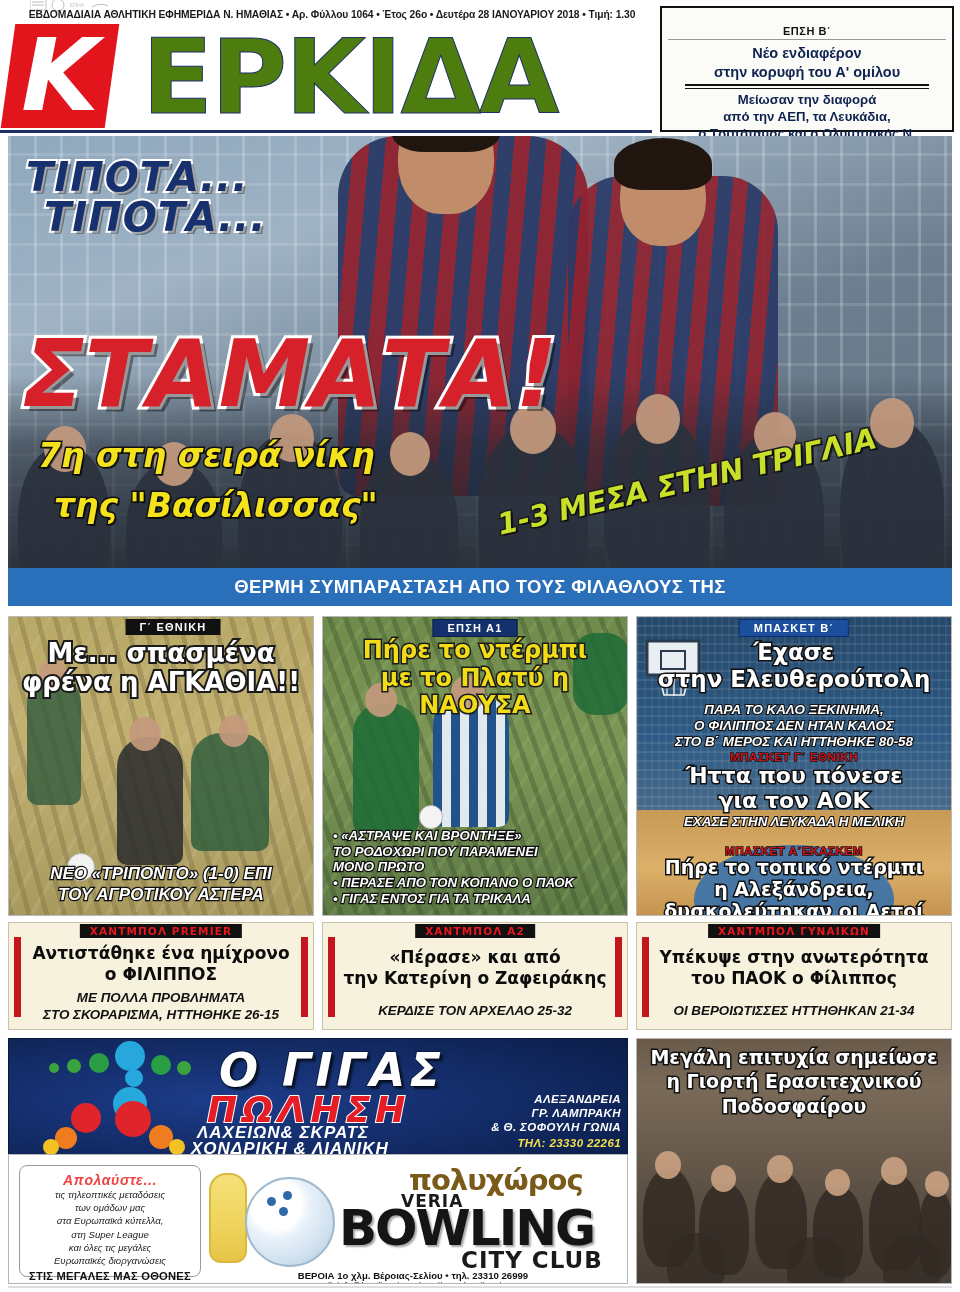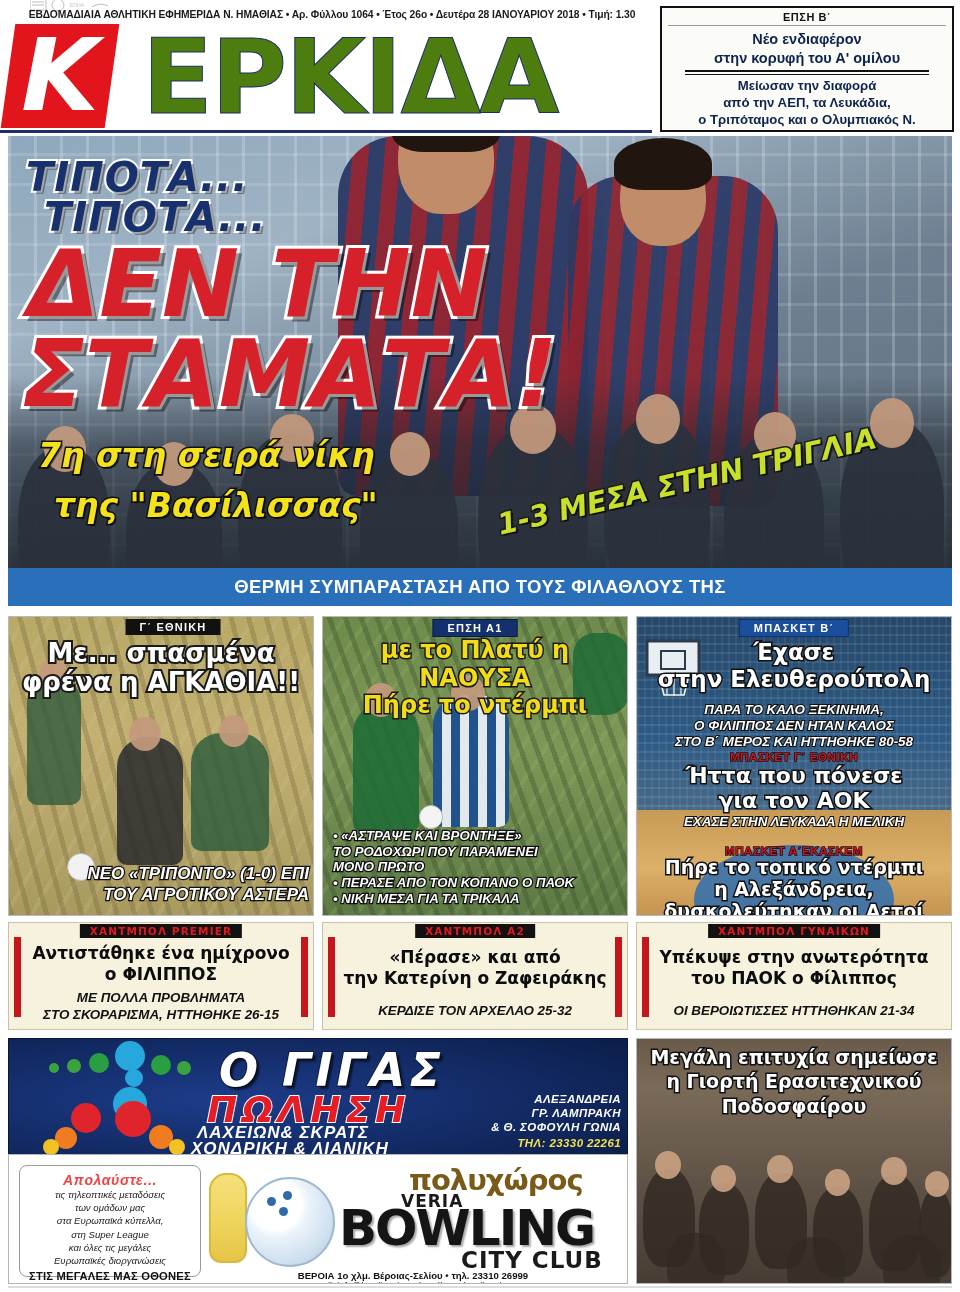"ΕΠΣΗ Β΄" .tr-kicker { margin: 3px 6px 2px -> 17px 6px 2px }
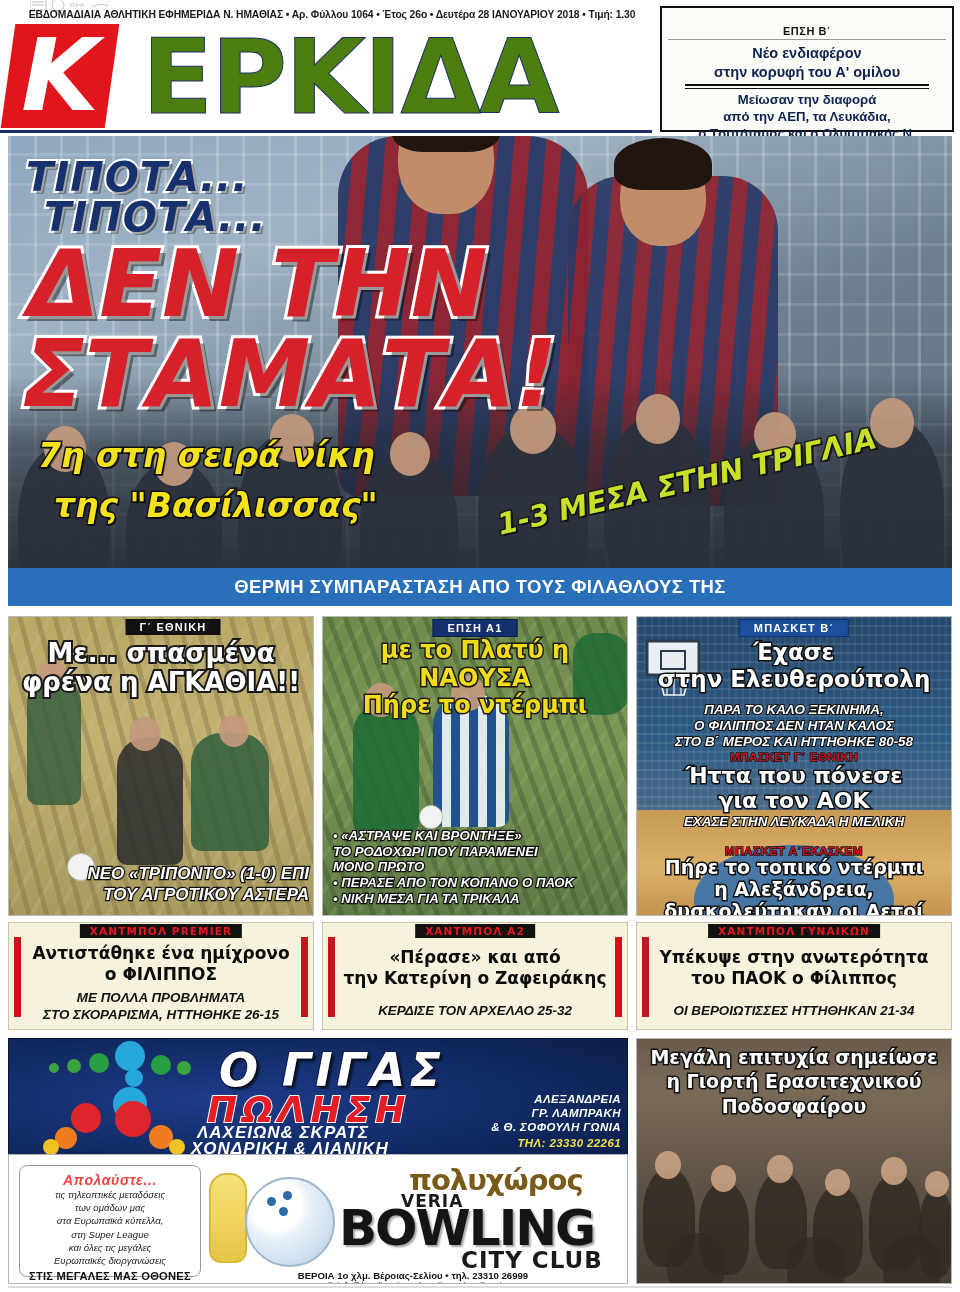"ΔΕΝ ΤΗΝ" div.h-big1 { html: <div>ΔΕΝ ΤΗΝ</div> -> none }
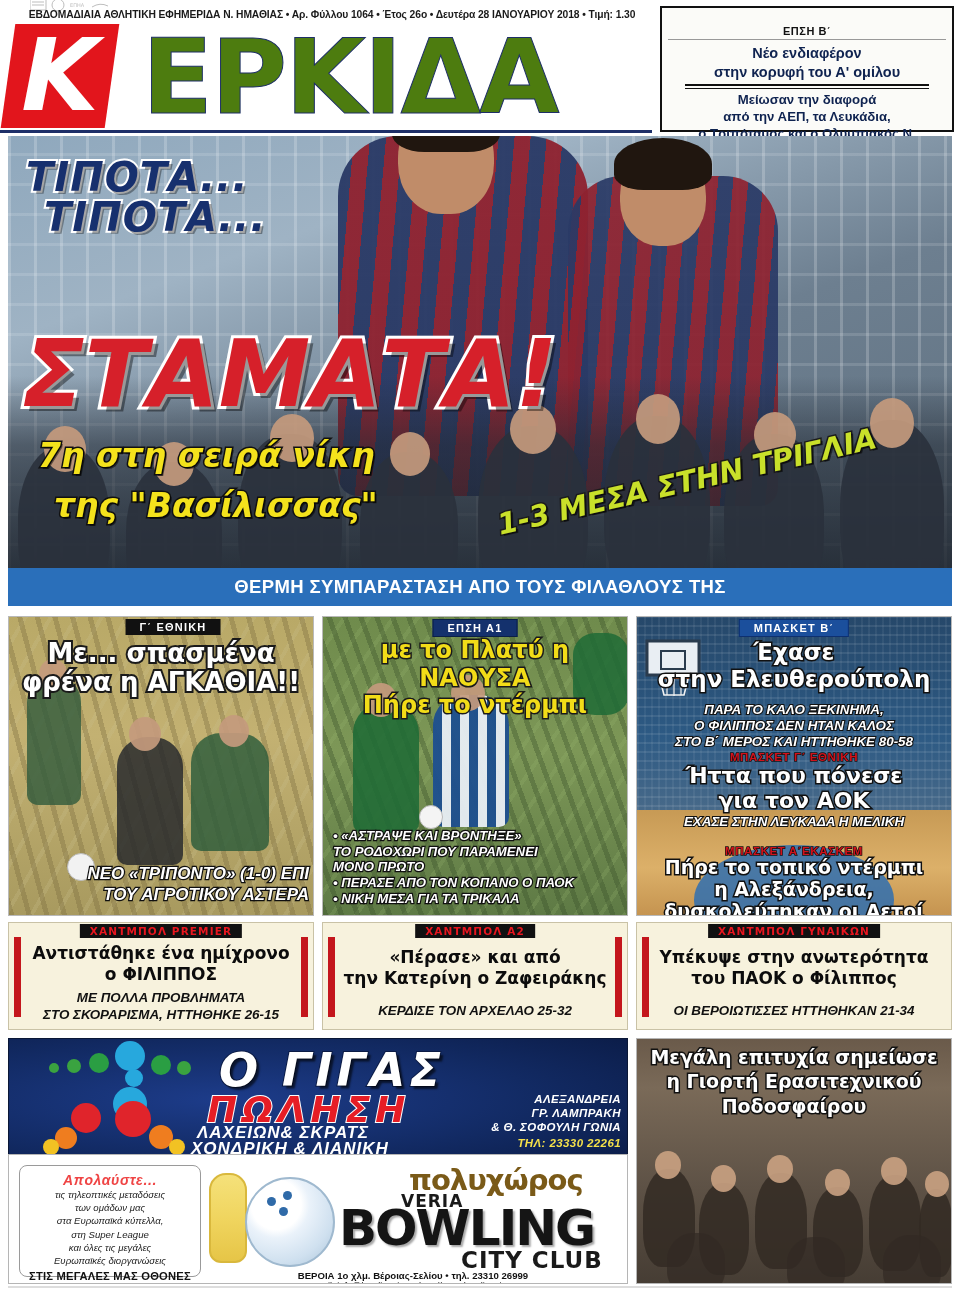"με το Πλατύ η ΝΑΟΥΣΑ" div { order: before "Πήρε το ντέρμπι" -> after "Πήρε το ντέρμπι" }
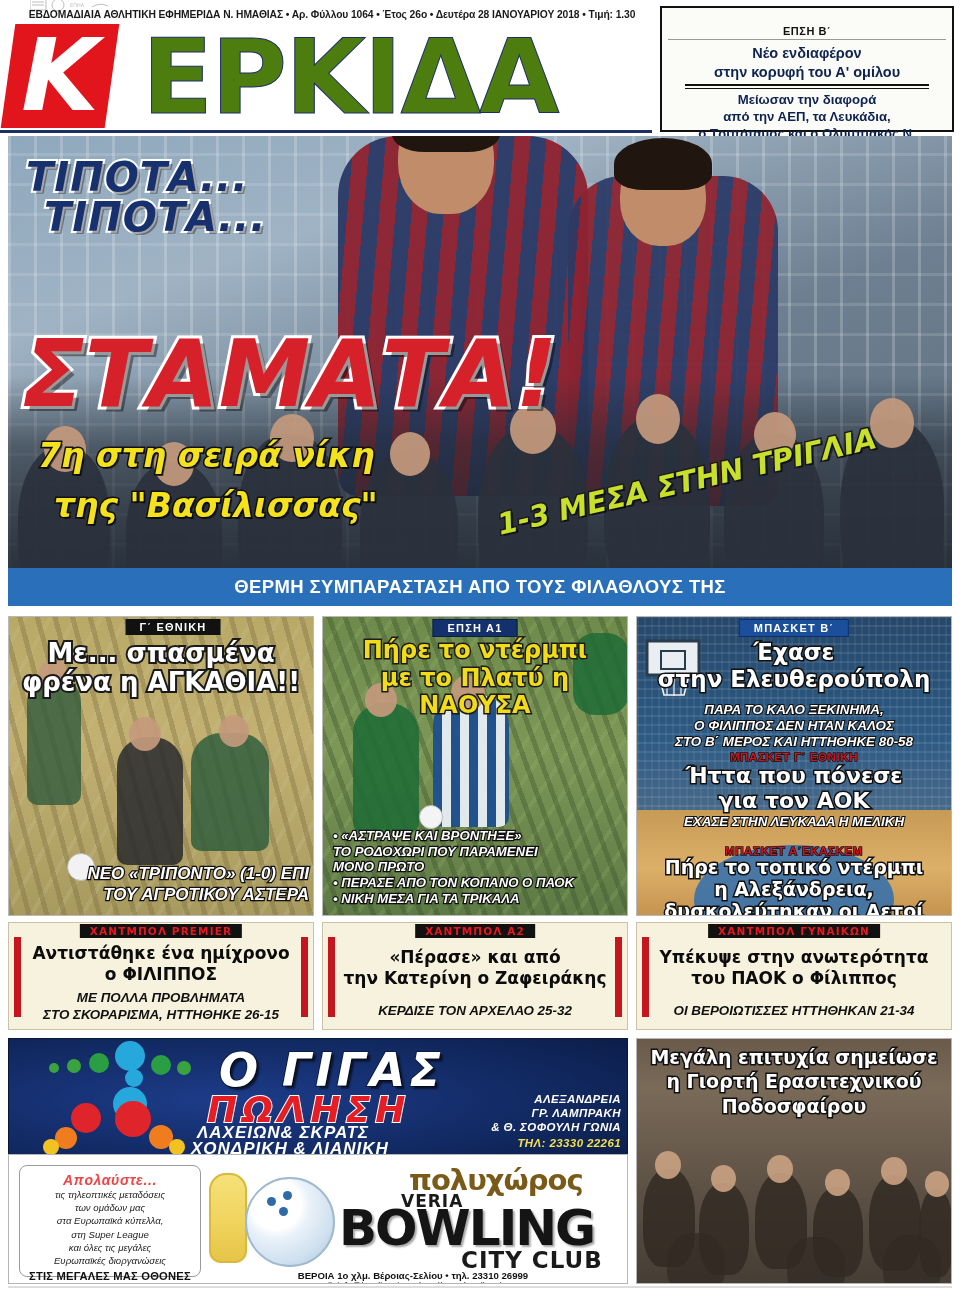"ΝΕΟ «ΤΡΙΠΟΝΤΟ» (1-0) ΕΠΙ" .c1 .csub { text-align: right -> none }
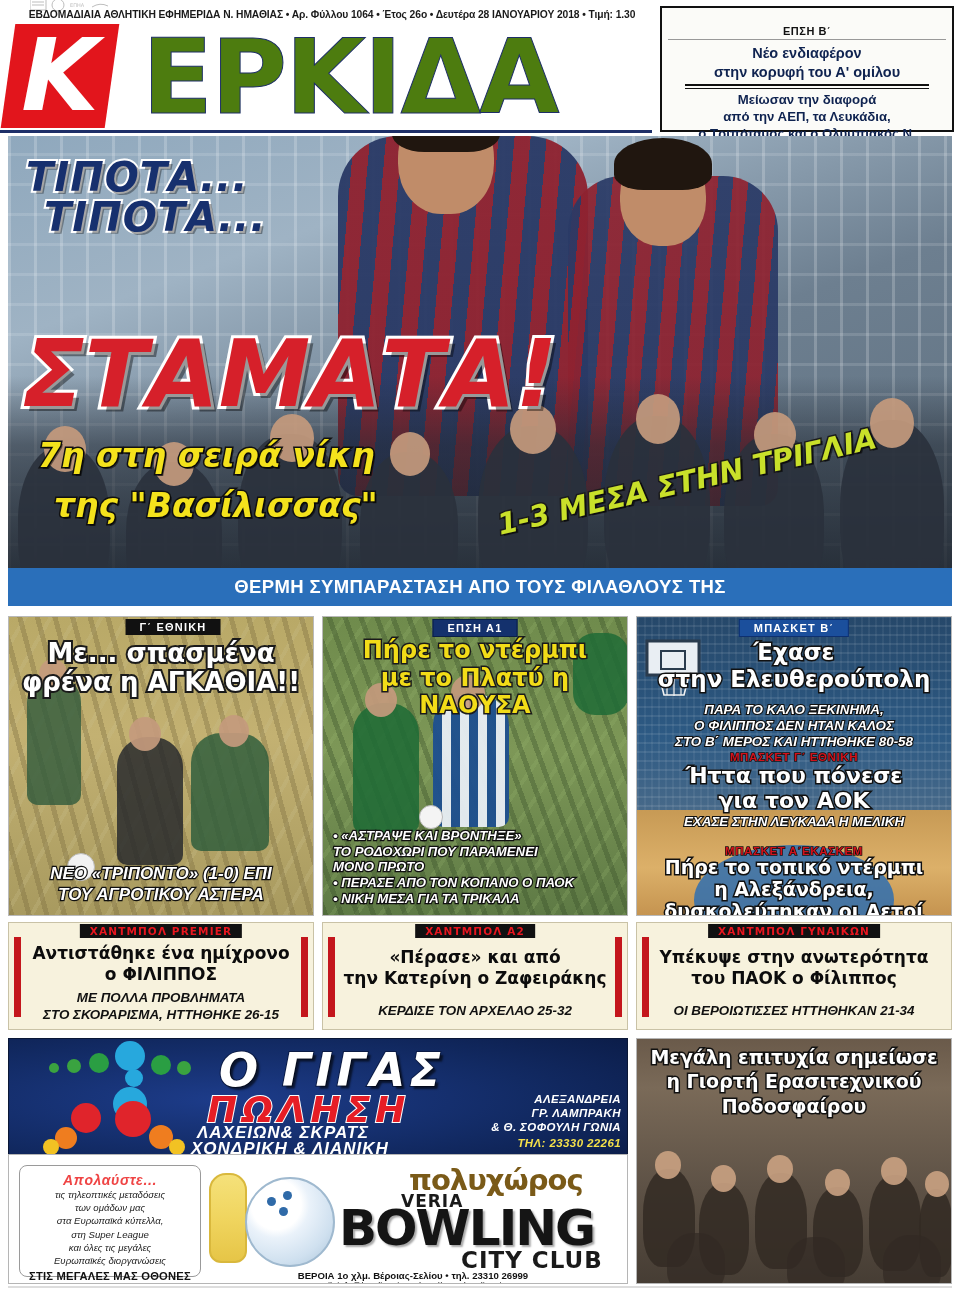"• ΝΙΚΗ ΜΕΣΑ ΓΙΑ ΤΑ" div { text: ΝΙΚΗ ΜΕΣΑ -> ΓΙΓΑΣ ΕΝΤΟΣ }
